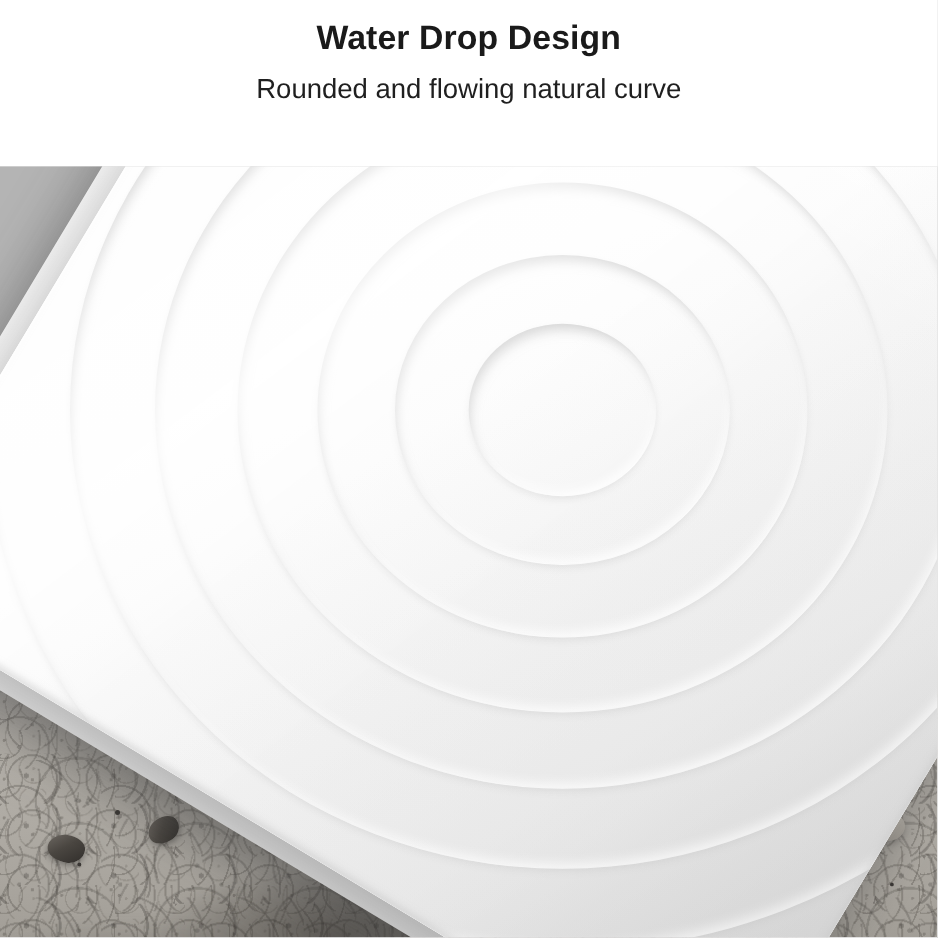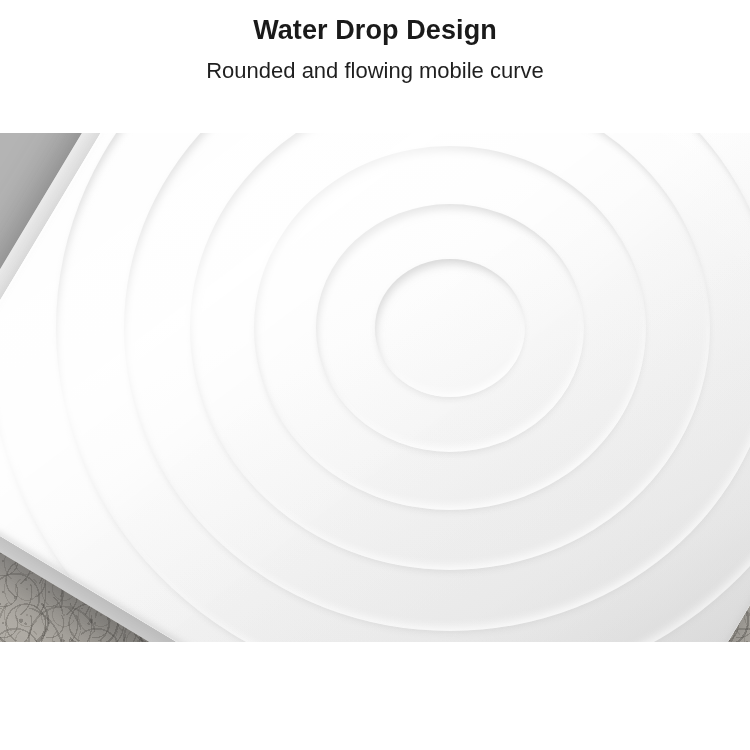"Water Drop Design" .page { height: 642px -> 750px }
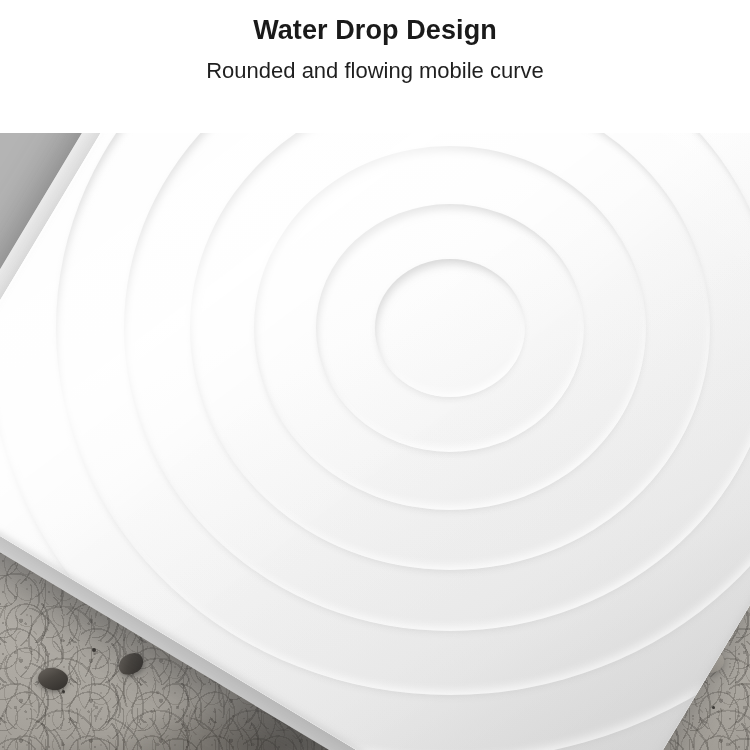"Rounded and flowing mobile curve" div.subline-1 { text: mobile -> natural }
